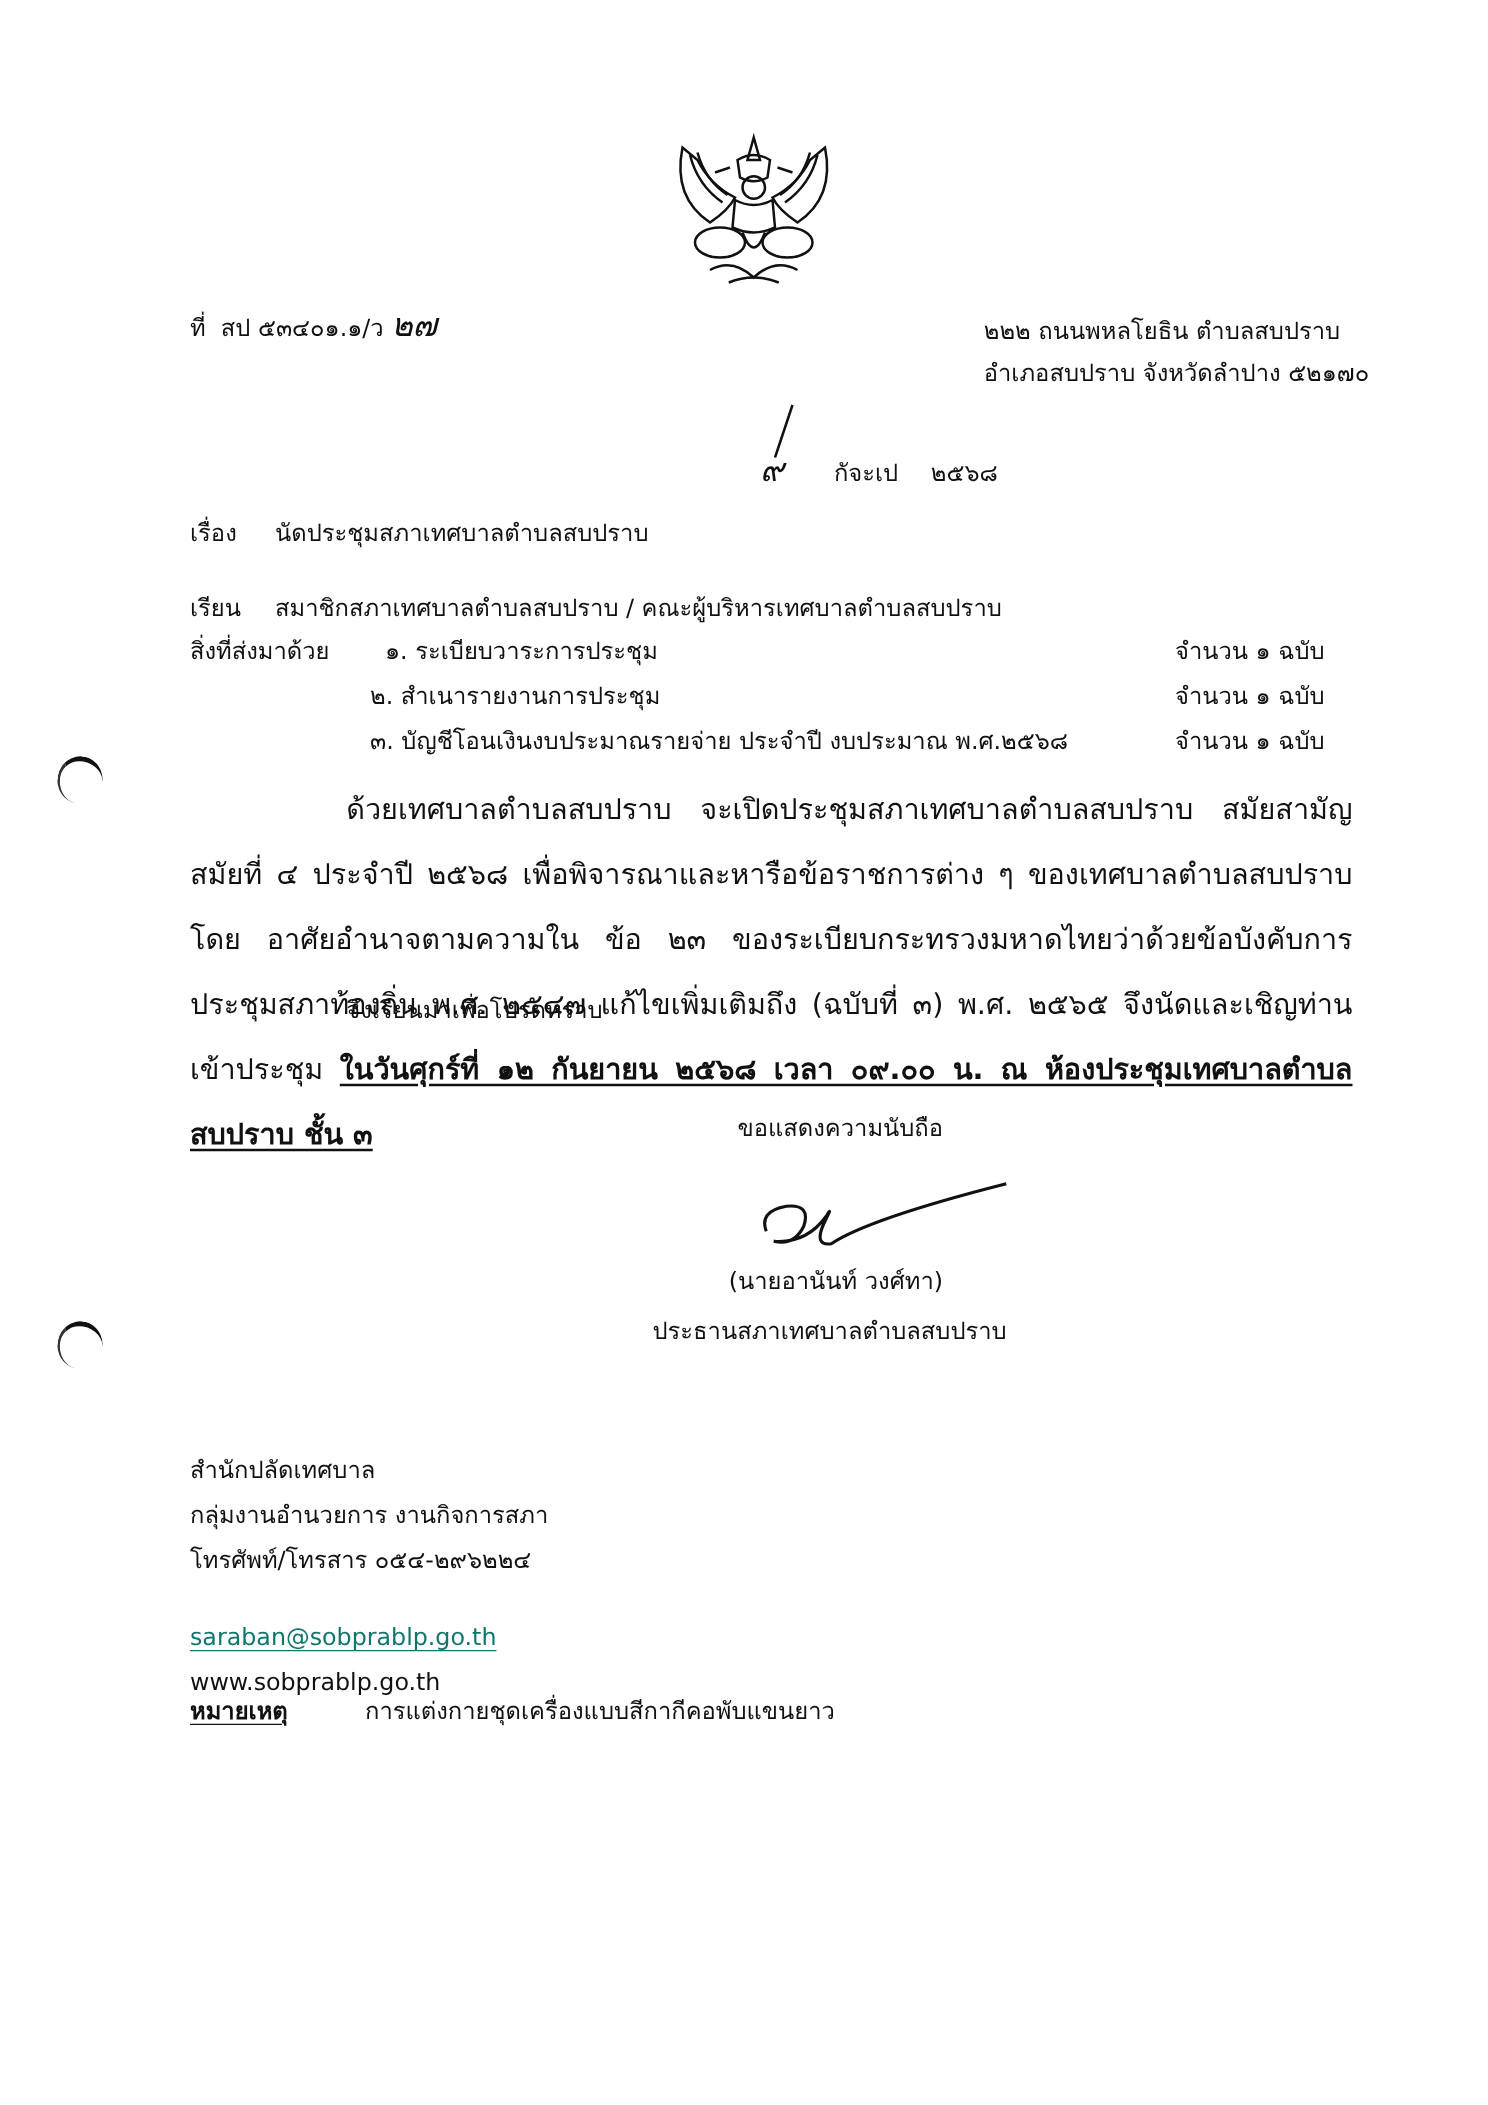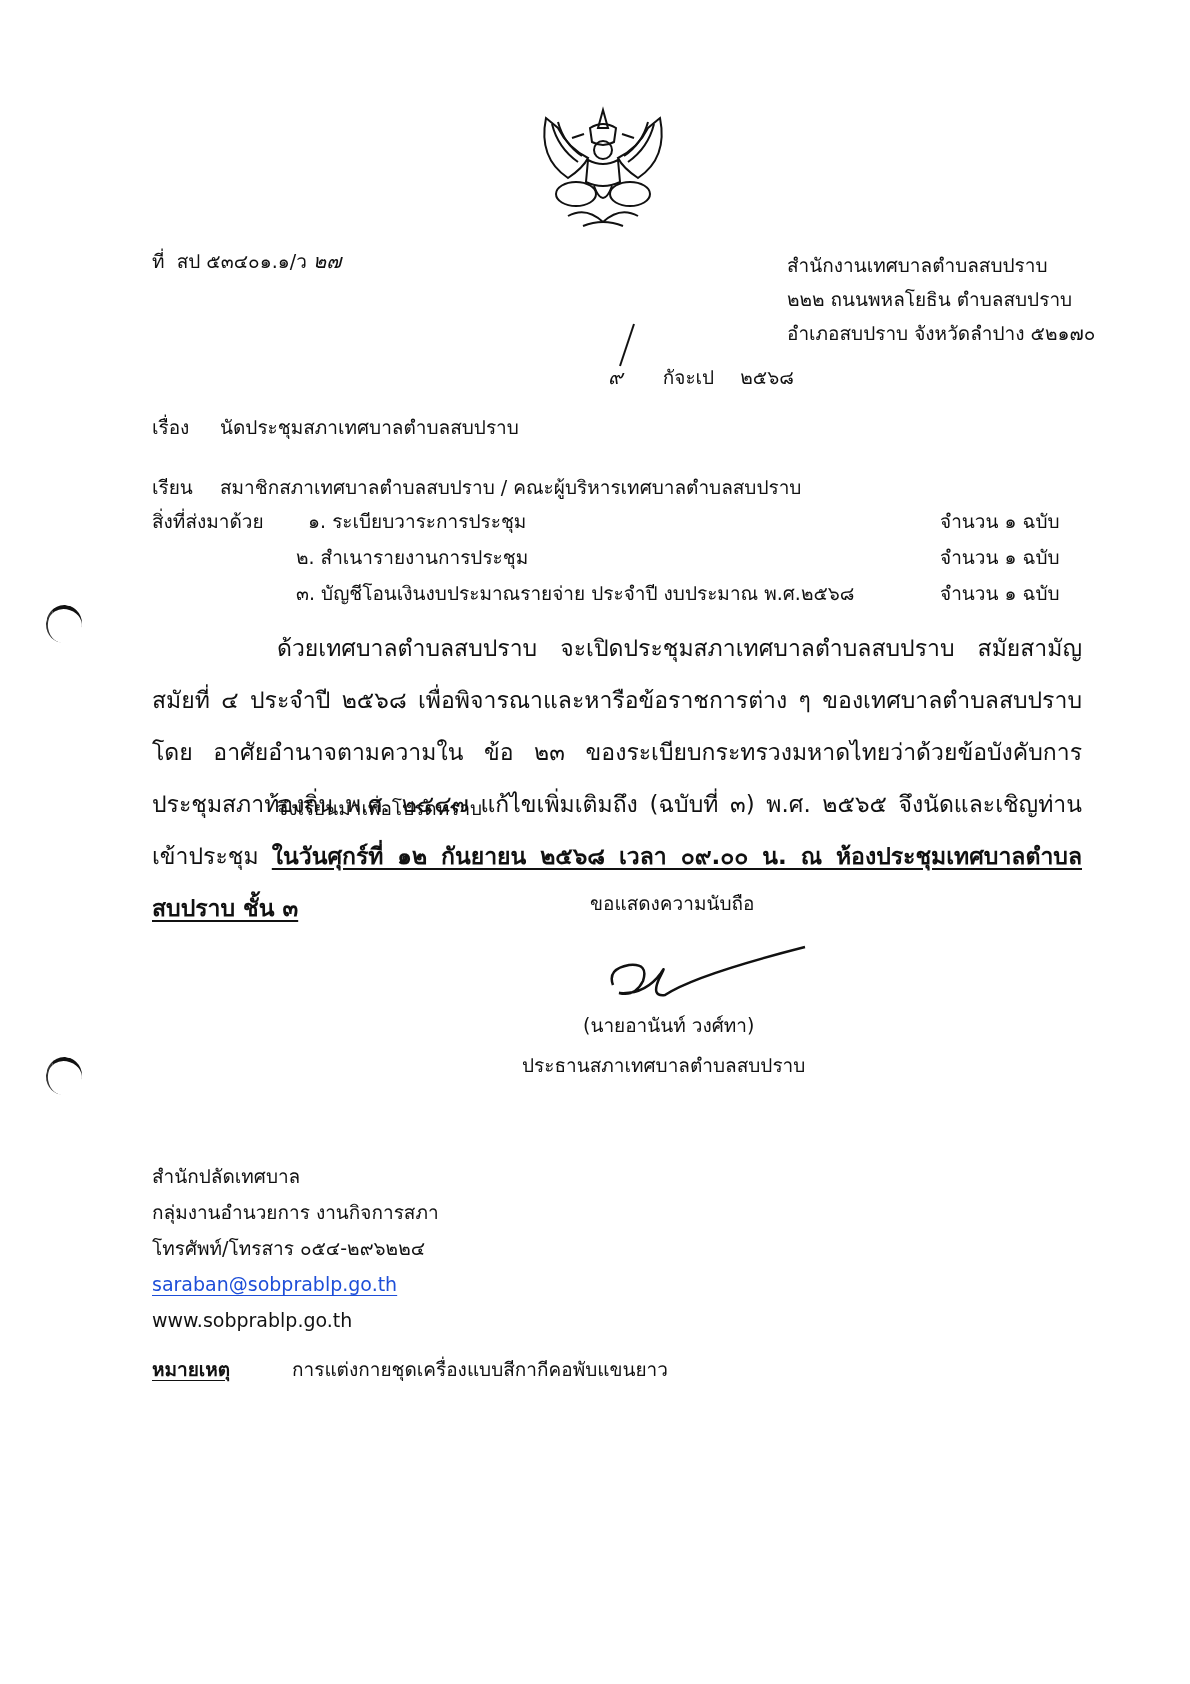"๒๗" .hw { font-size: 20px -> 26px }
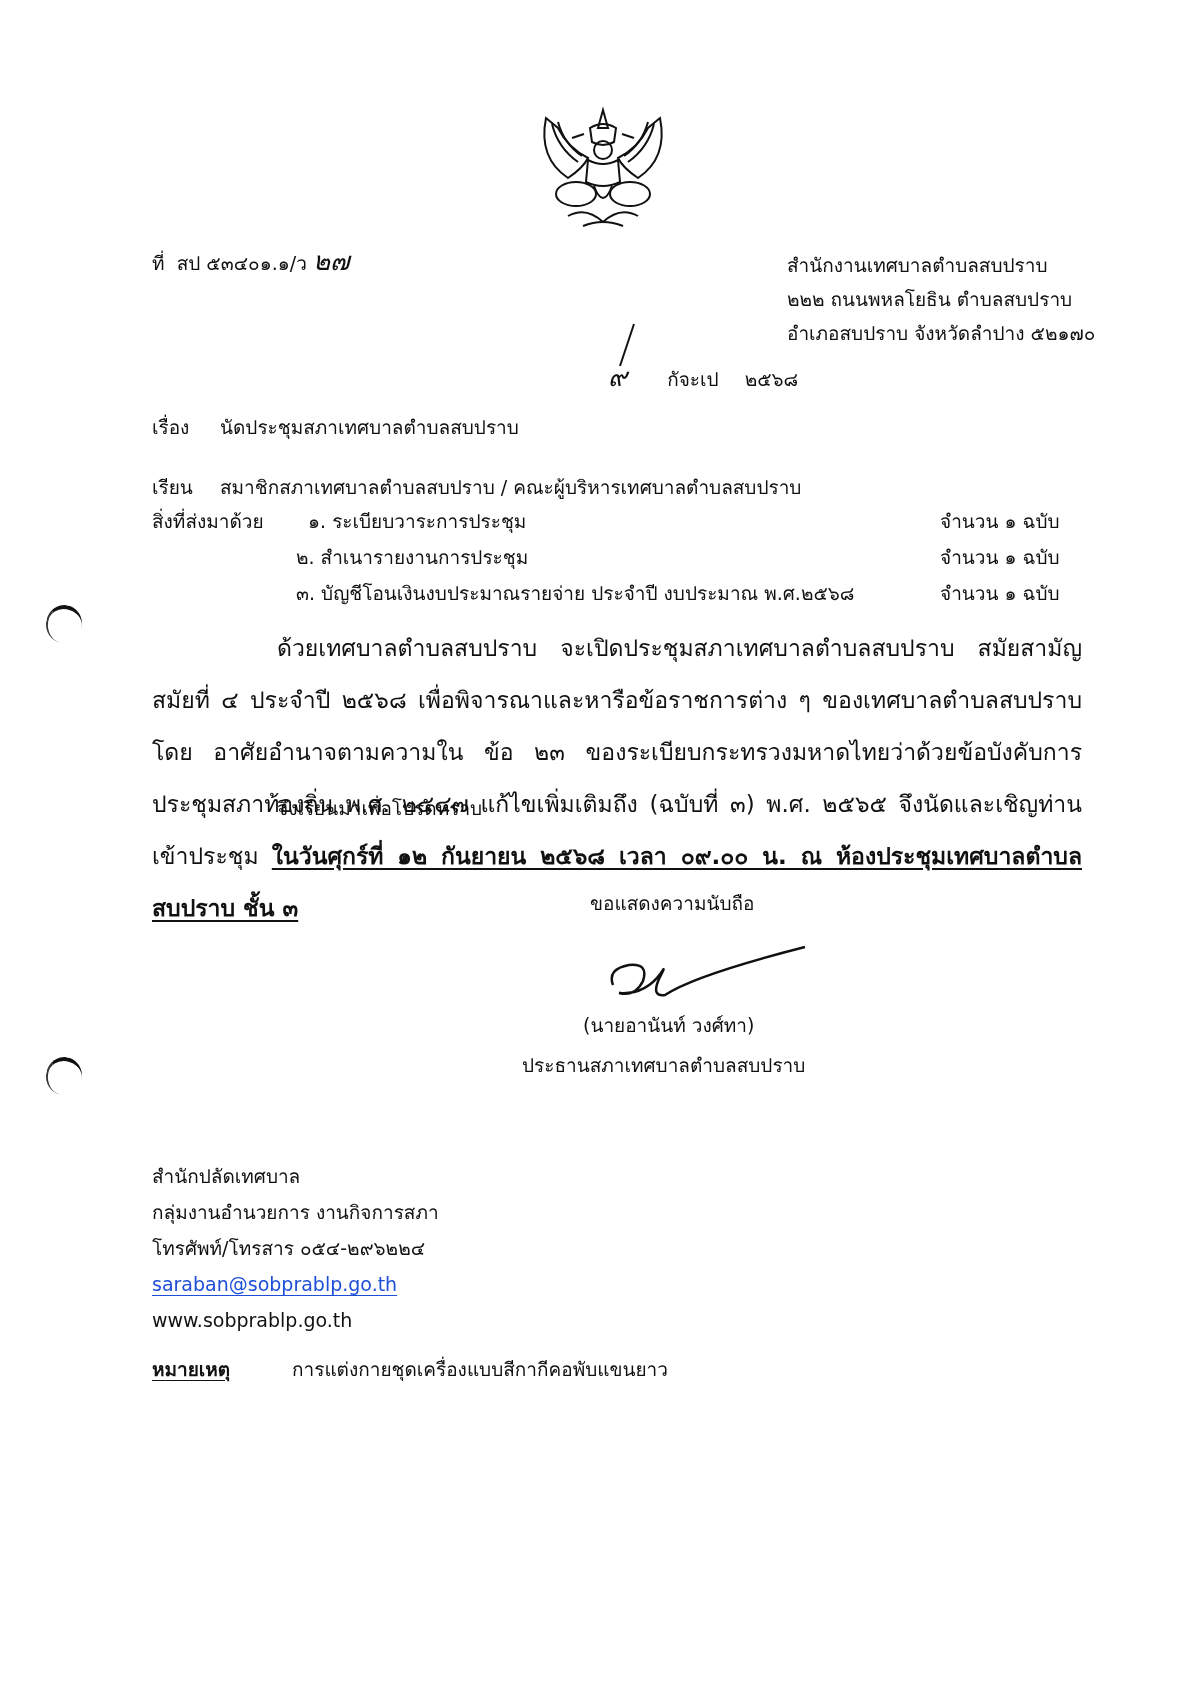"สำนักงานเทศบาลตำบลสบปราบ" div { html: <div>สำนักงานเทศบาลตำบลสบปราบ</div> -> none }
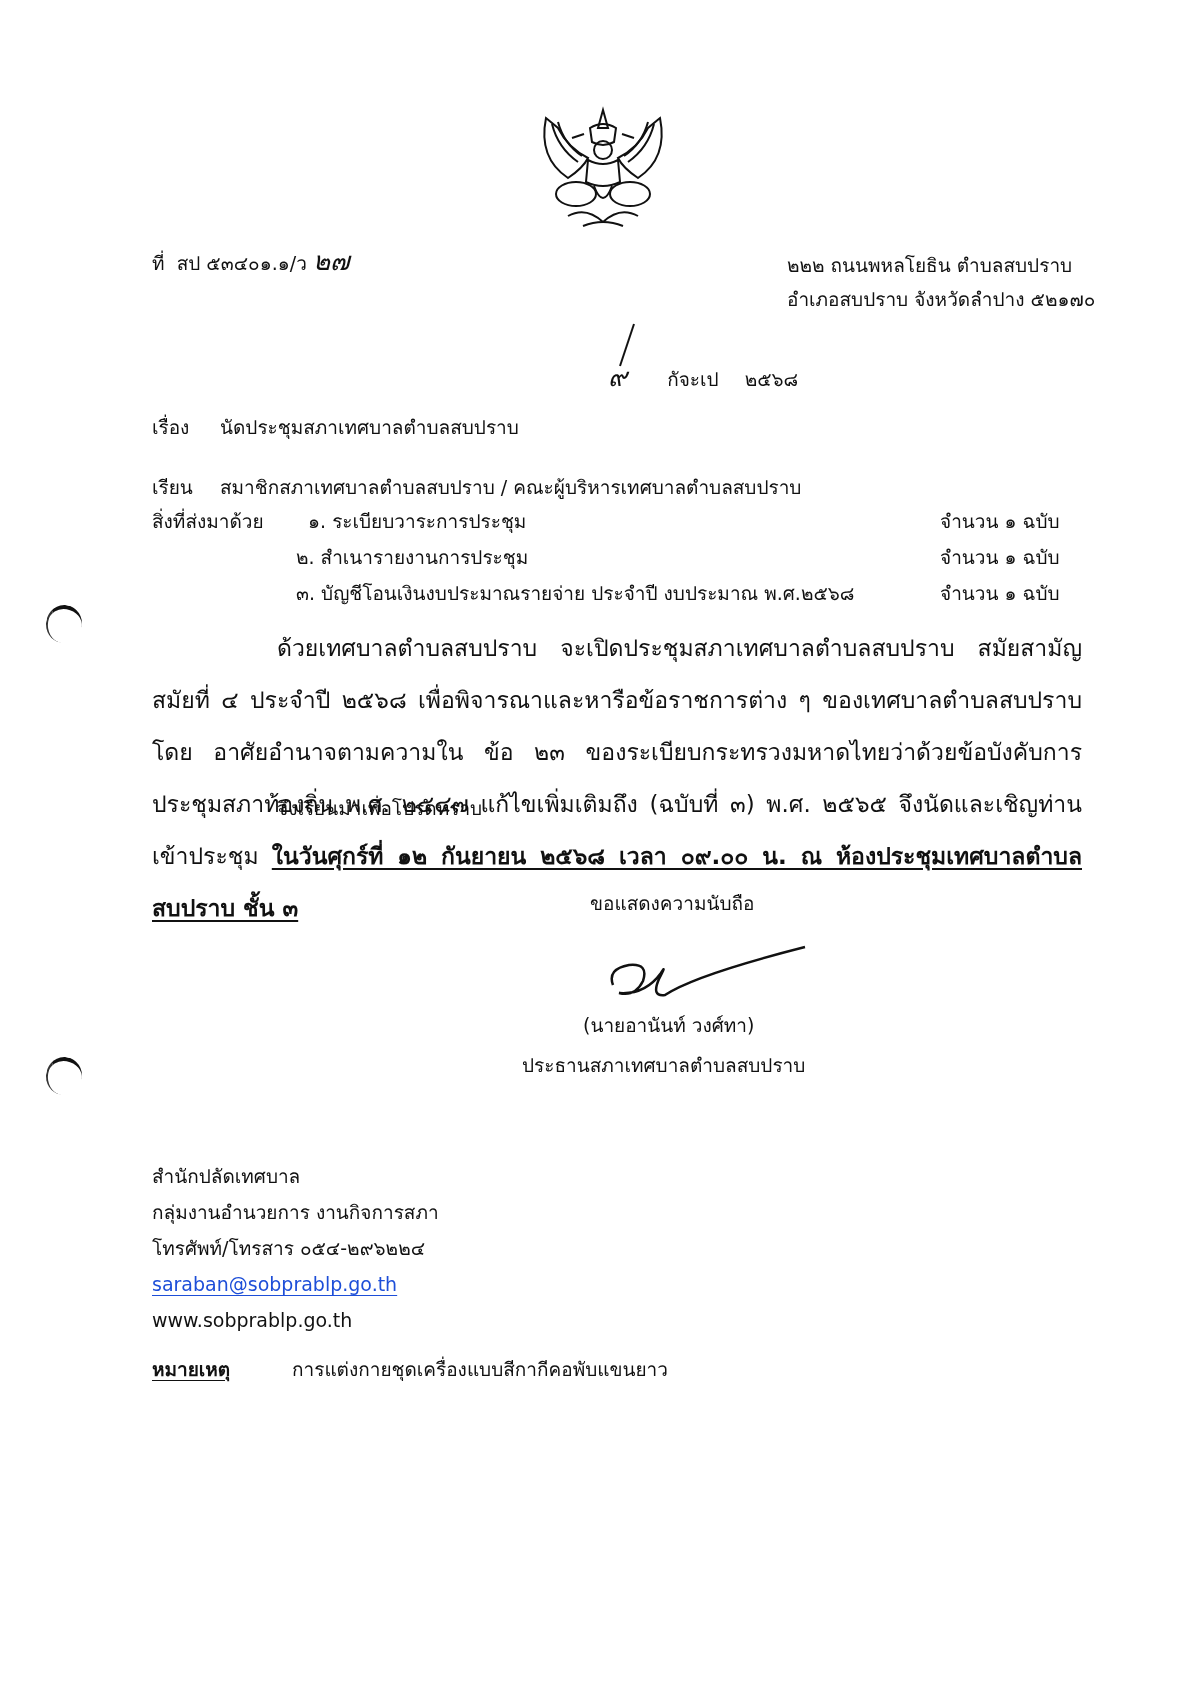"saraban@sobprablp.go.th" div.u { color: #1d4ed8 -> #0f766e; margin-top: none -> 26px }
